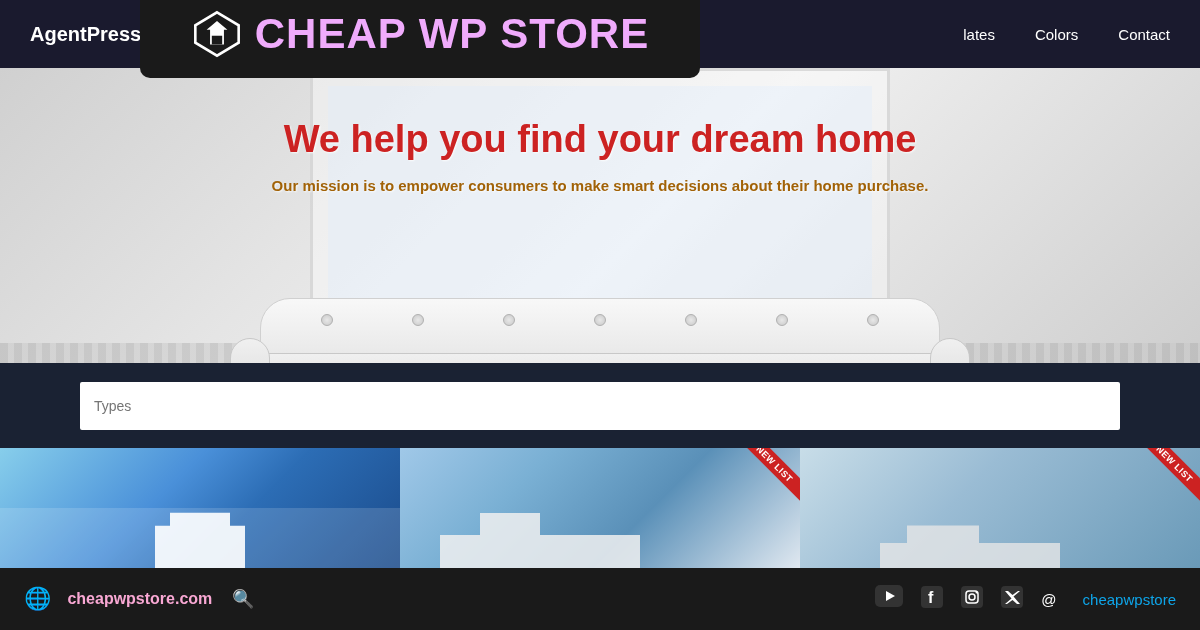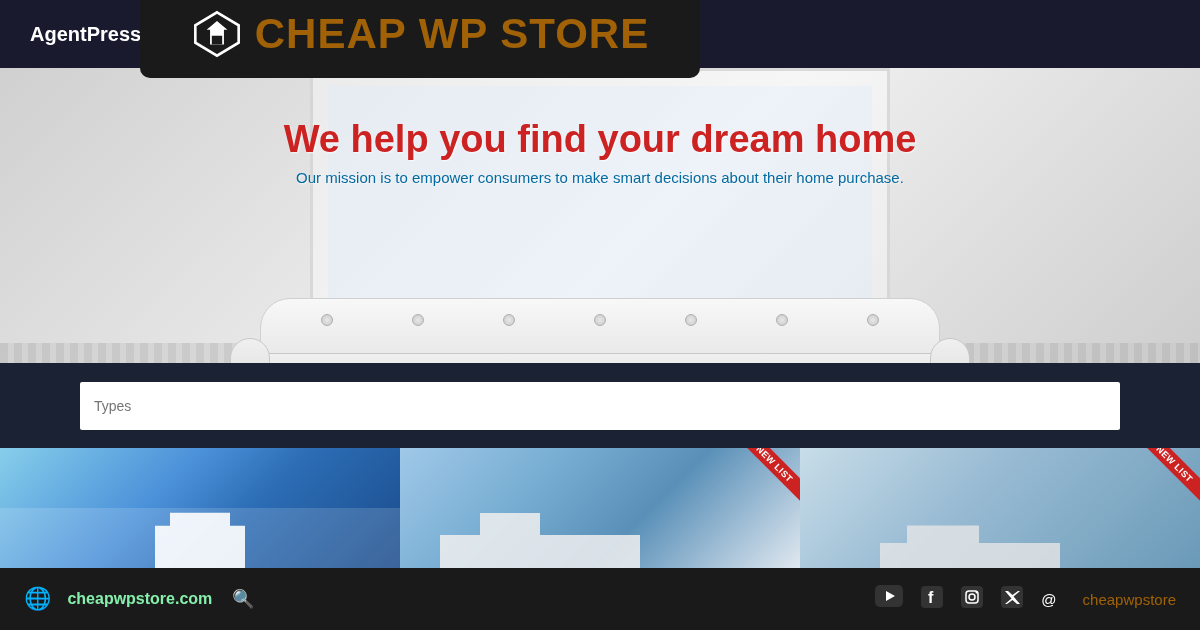"CHEAP WP STORE" .logo-text { color: #a16207 -> #f0abfc }
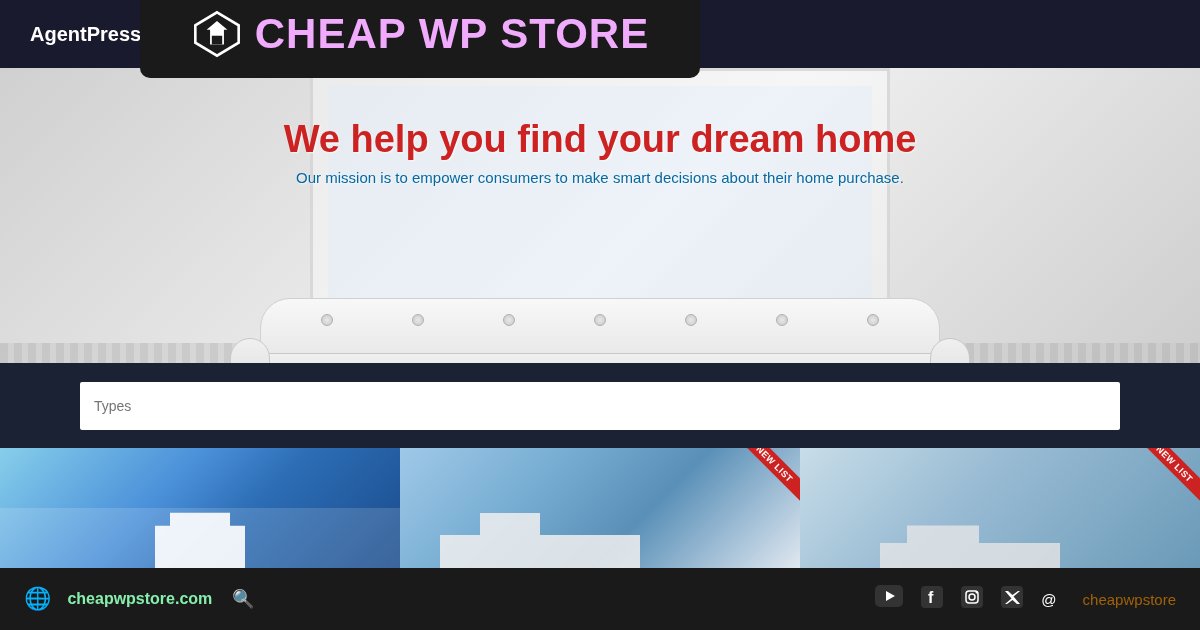"lates" div.nav-links { html: none -> <div> <a>lates</a> <a>Colors</a> <a>Contact</a> </div> }
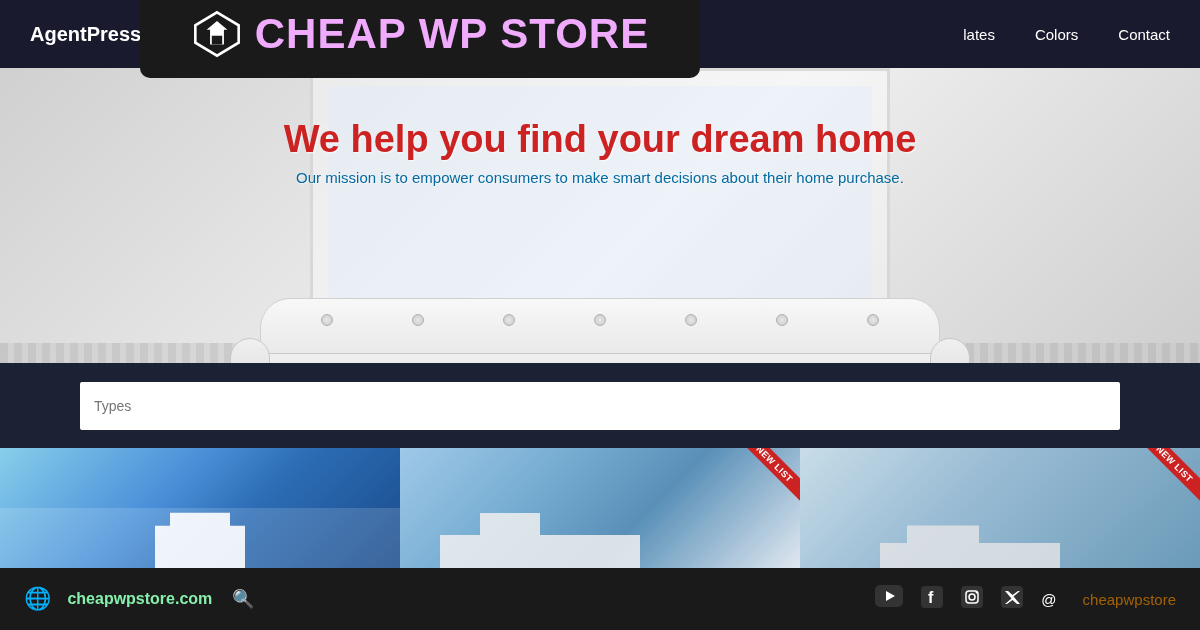"We help you find your" .hero-title { margin-bottom: 8px -> 16px }
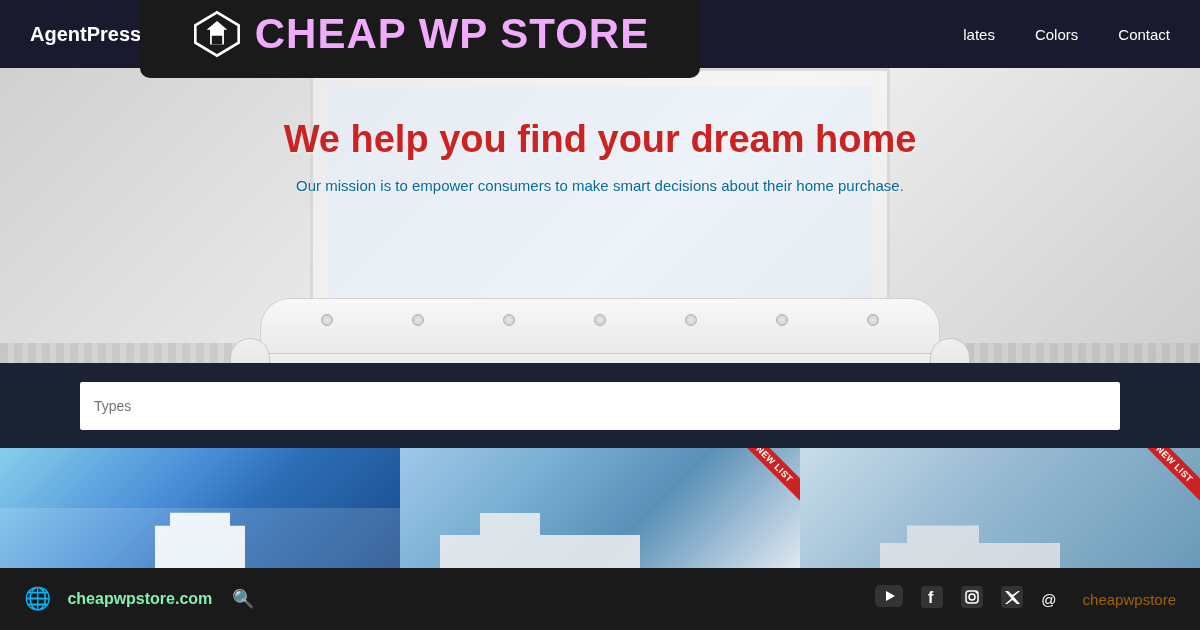"Our mission is to empower" .hero-subtitle { color: #0369a1 -> #a16207; font-weight: none -> bold }
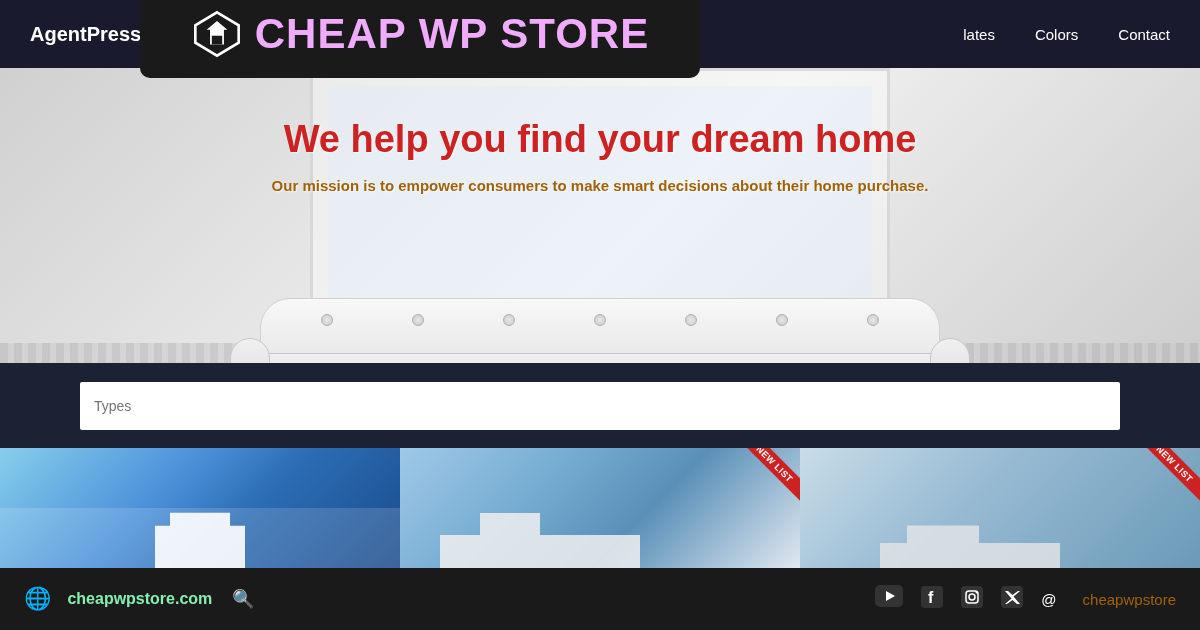"cheapwpstore.com" .bottom-url { color: #86efac -> #f9a8d4 }
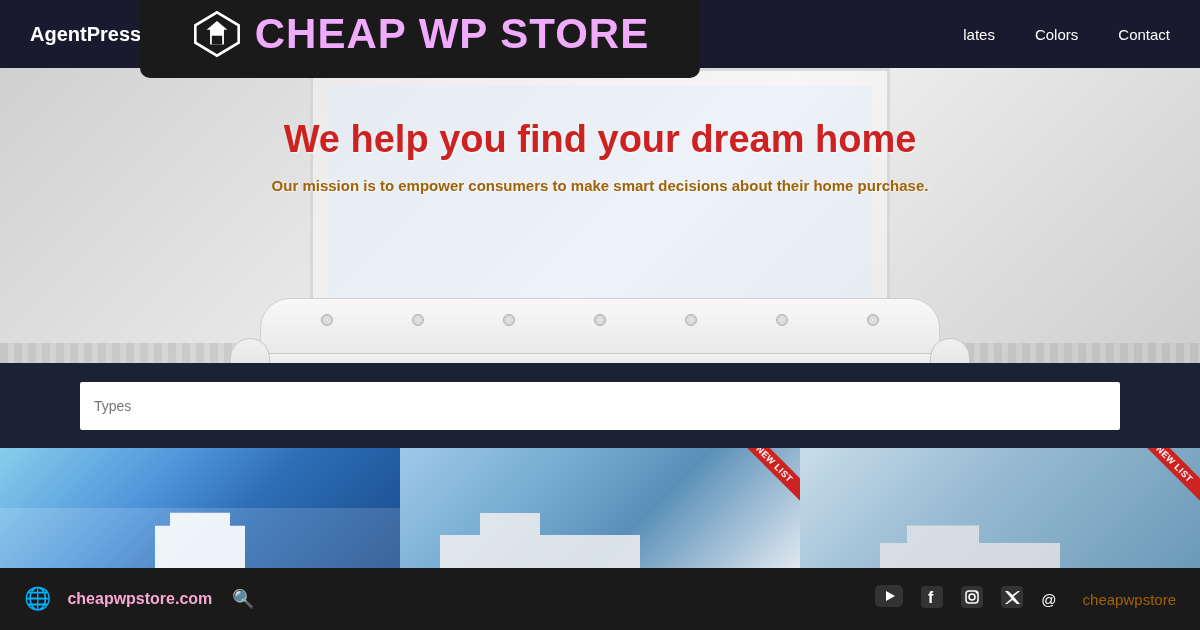"cheapwpstore" span.bottom-handle { color: #a16207 -> #0ea5e9 }
